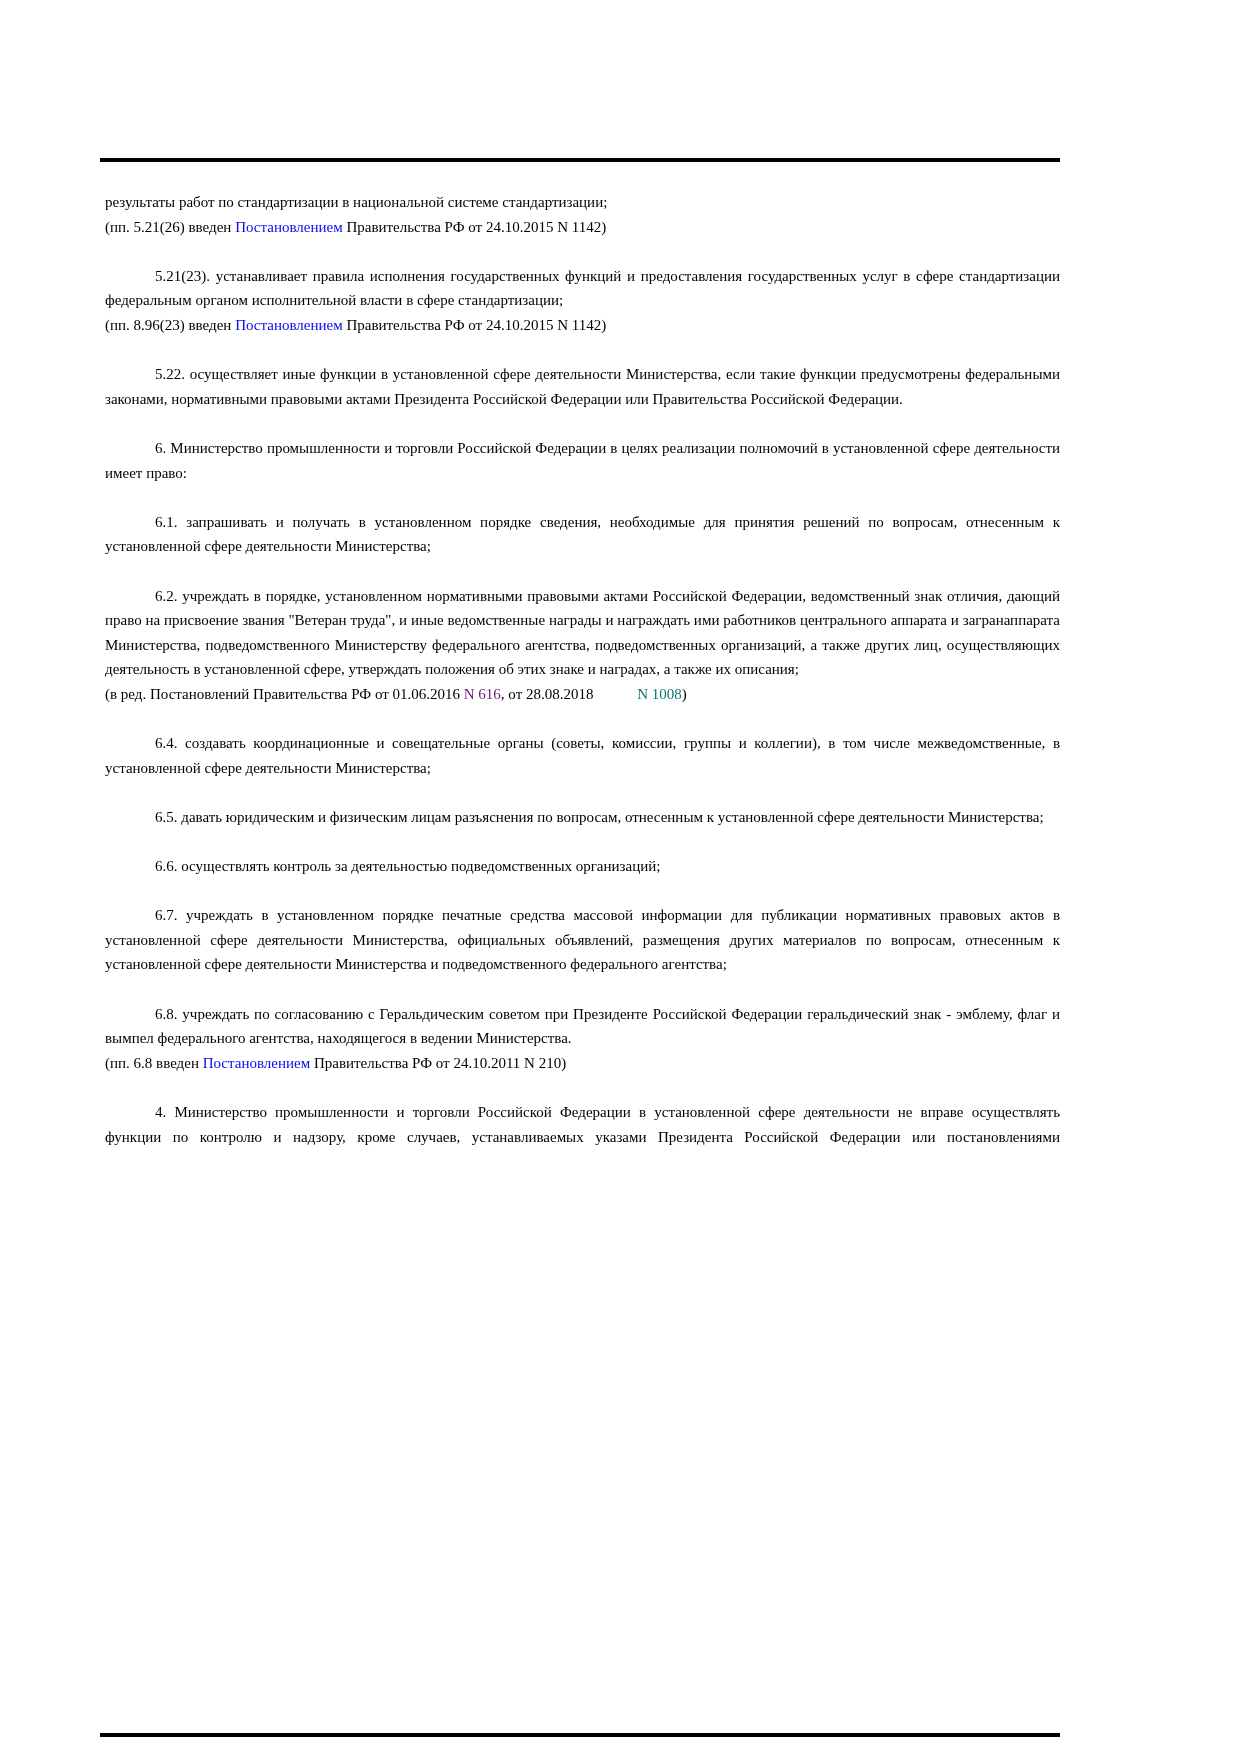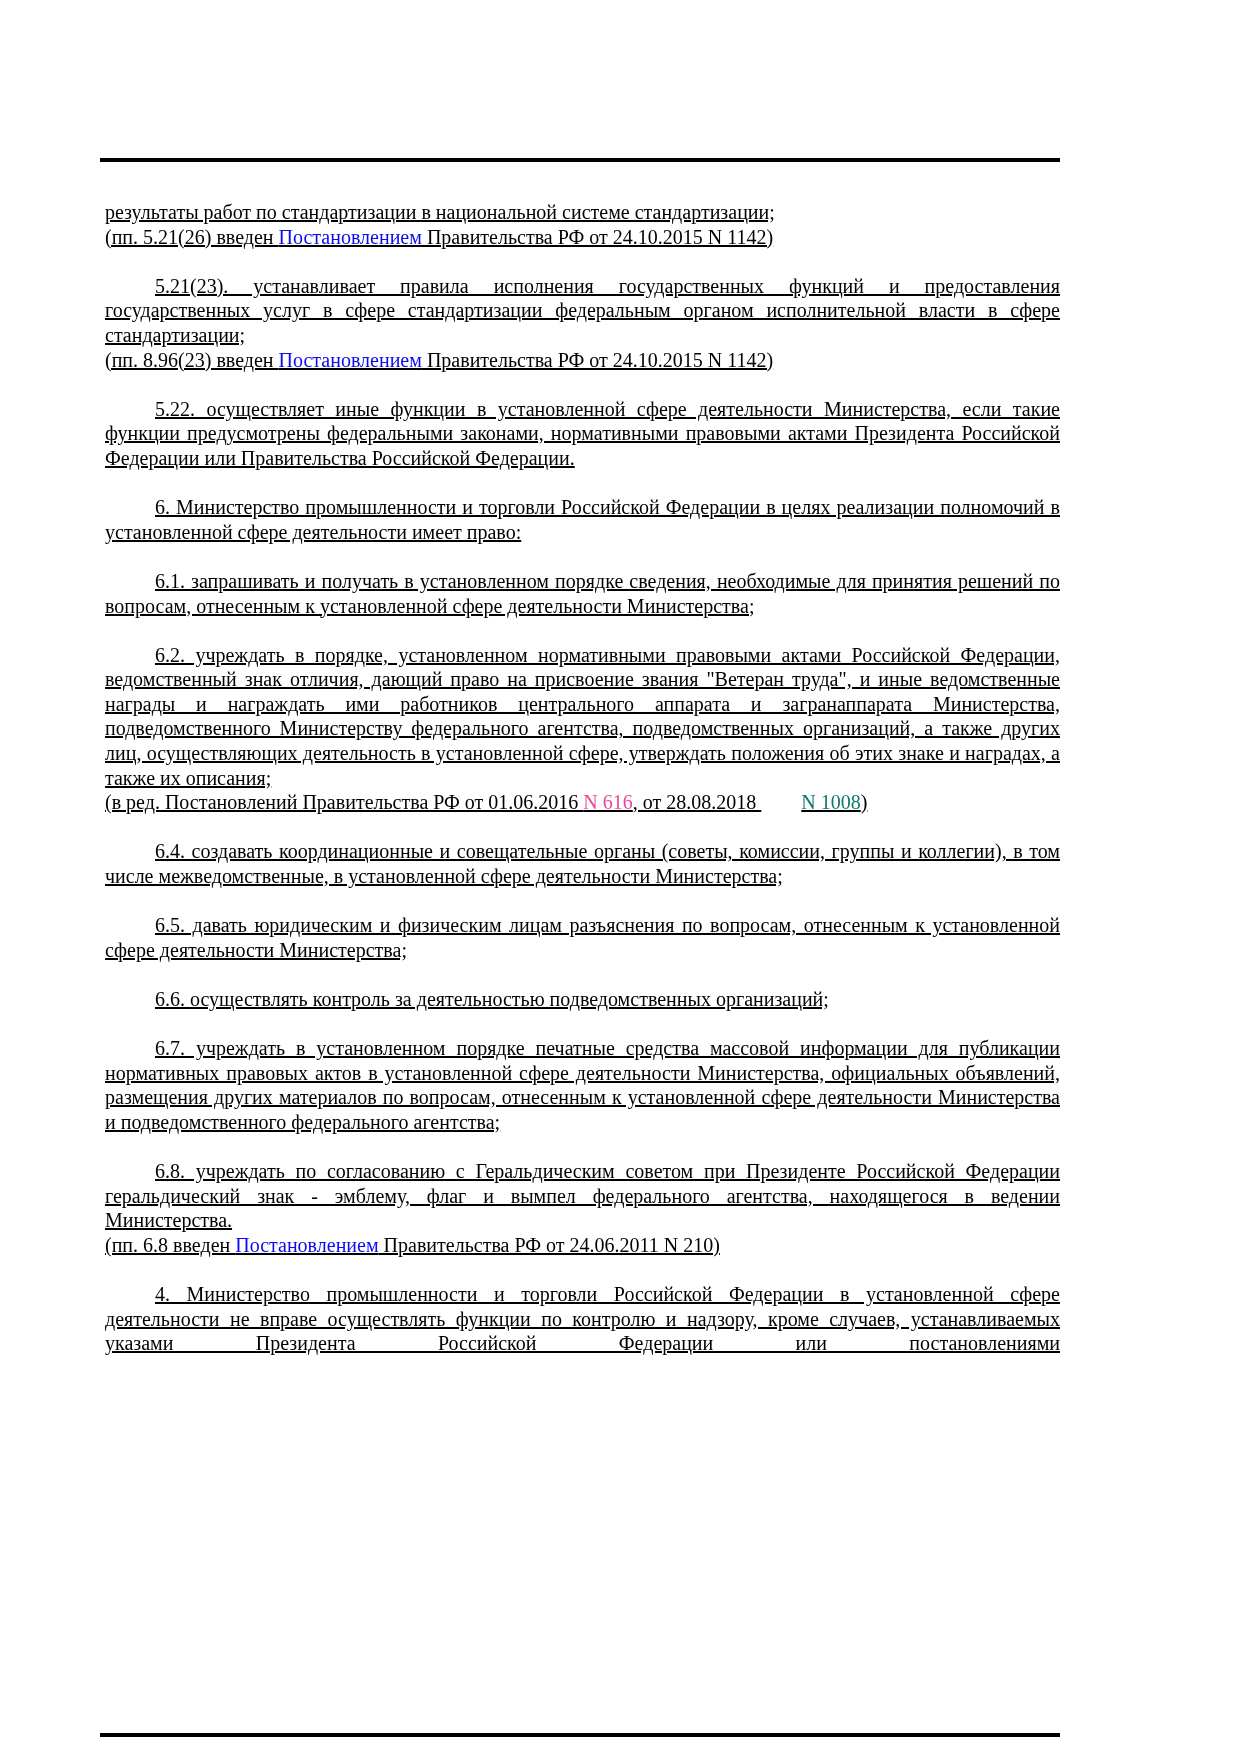"результаты работ по стандартизации в" .content { font-size: 20px -> 15px; text-decoration: underline -> none; top: 200px -> 190px }
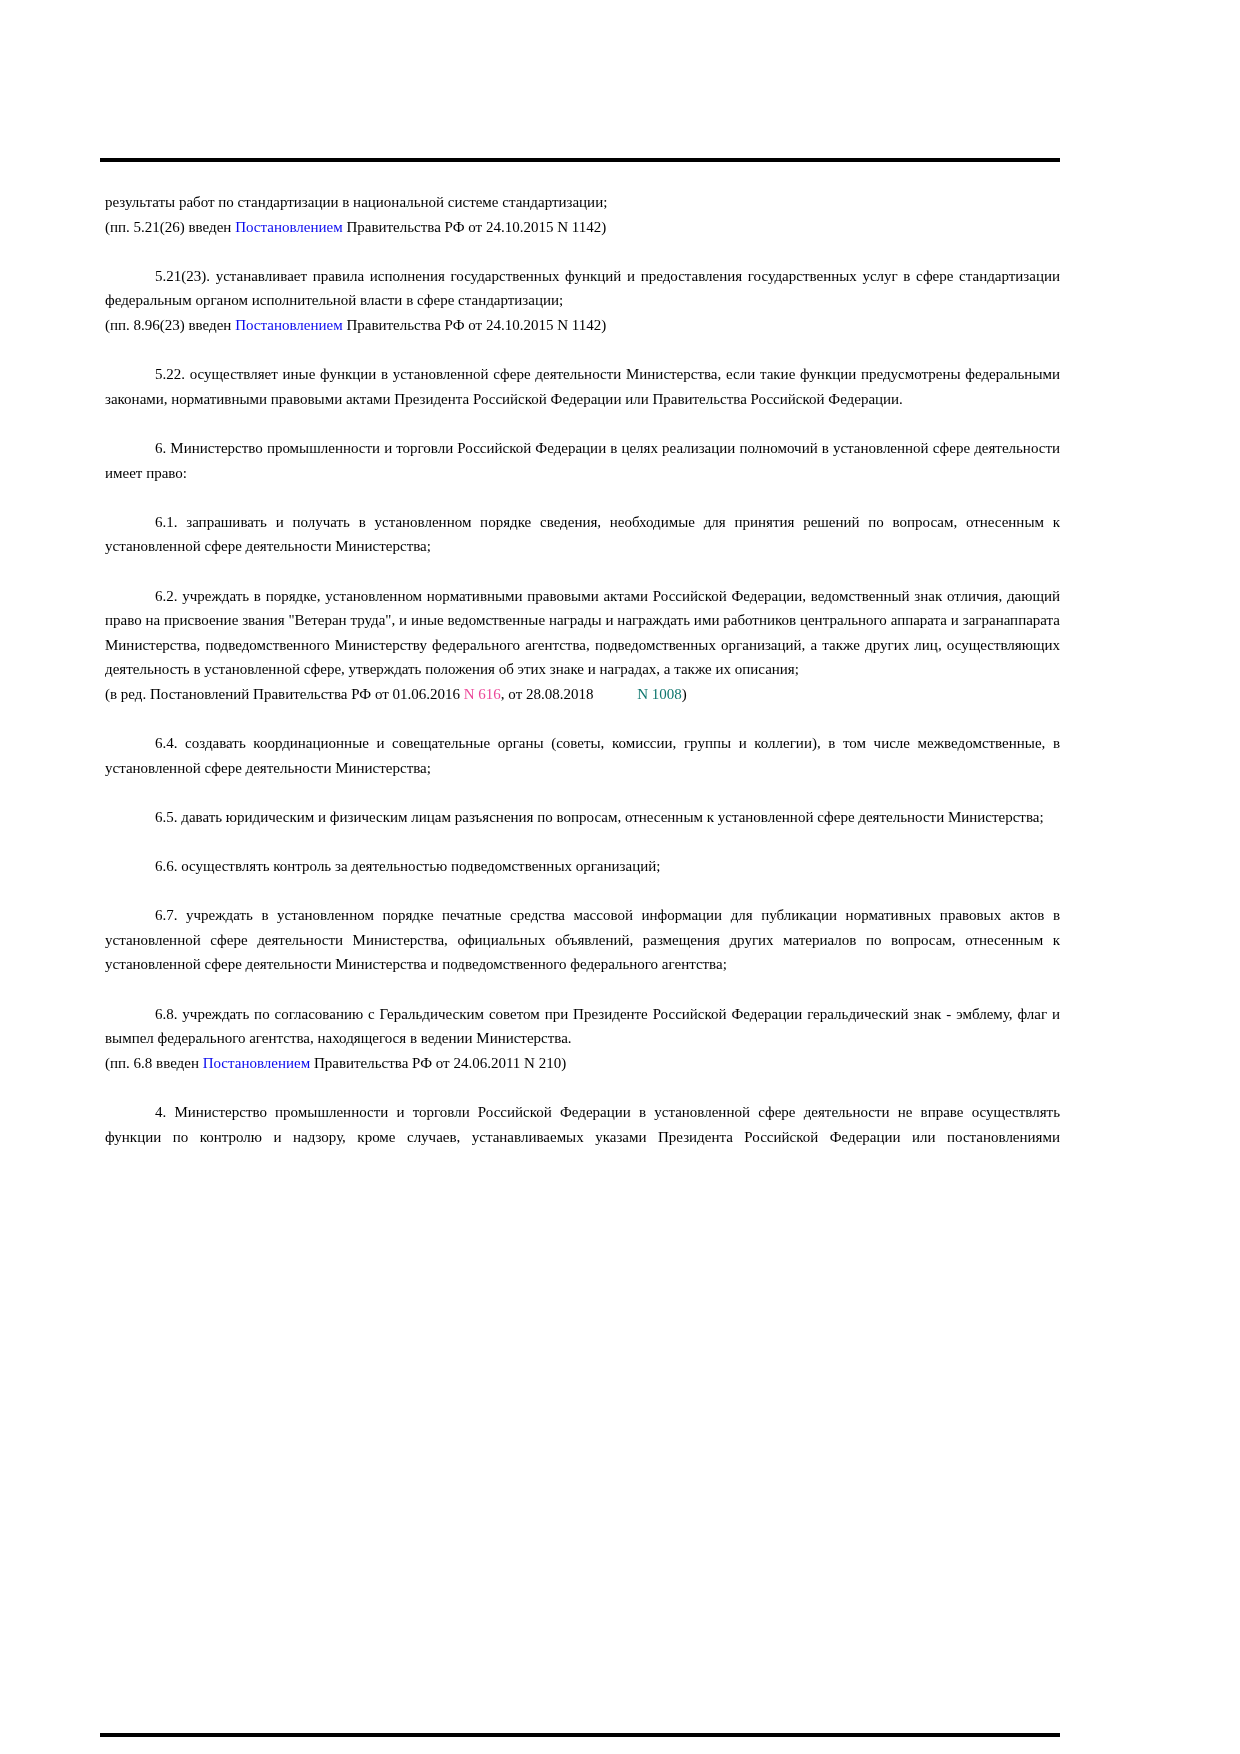"N 616" a.doc-link { color: #ec4899 -> #701a75 }
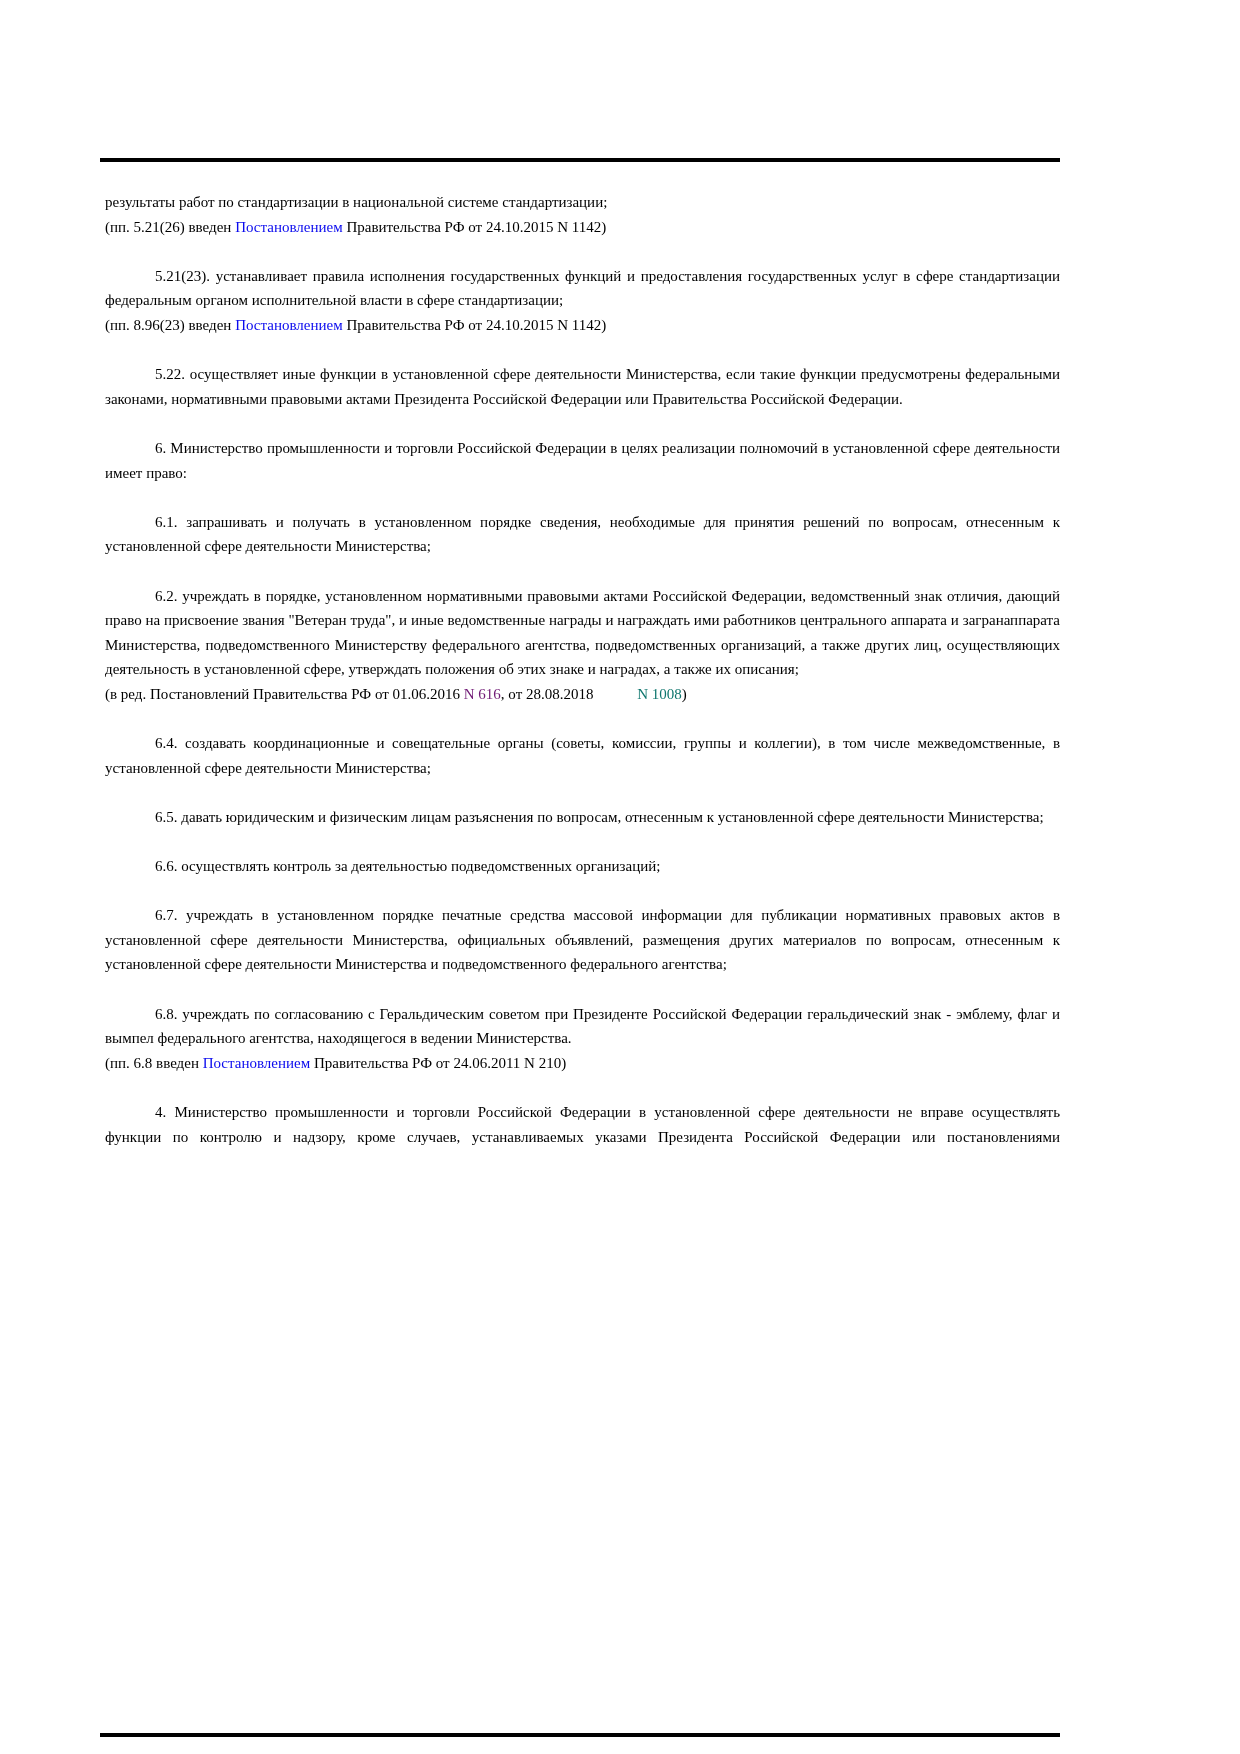"Правительства РФ от 24.06.2011 N" span { text: 24.06.2011 -> 24.10.2011 }
